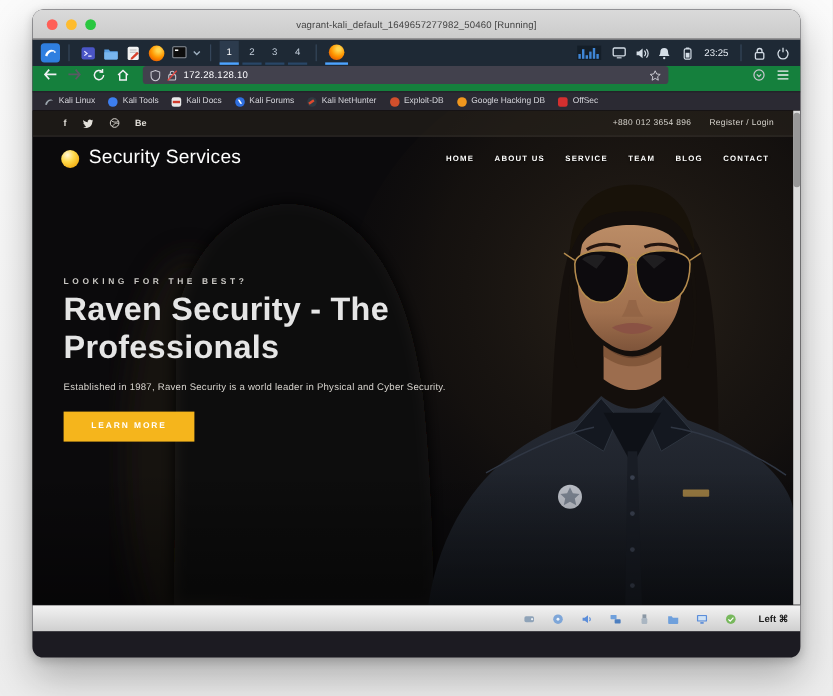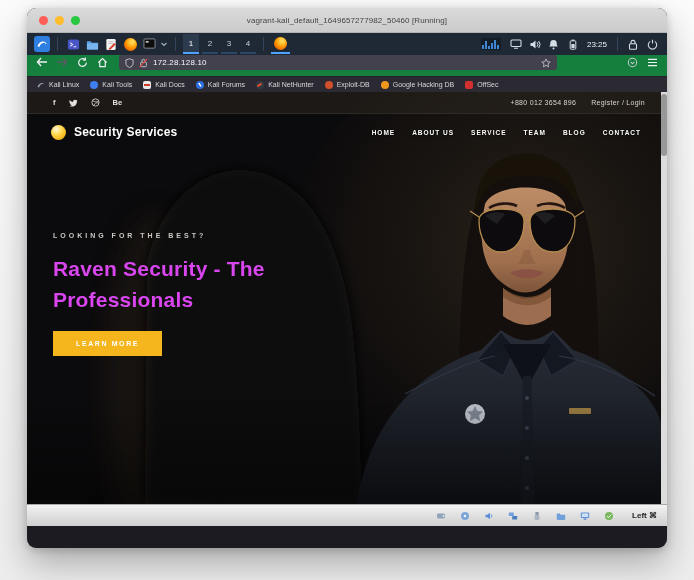"Security Services" .brand { font-size: 12px -> 16px; font-weight: bold -> normal }
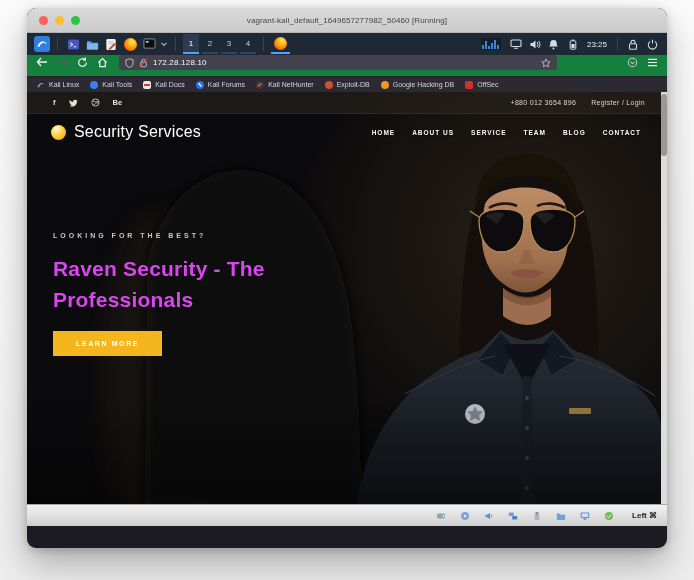"Raven Security - The Professionals" .hero-copy h1 { color: #d946ef -> #e5e5e5; font-size: 21px -> 27px; margin-top: 14px -> 4px }
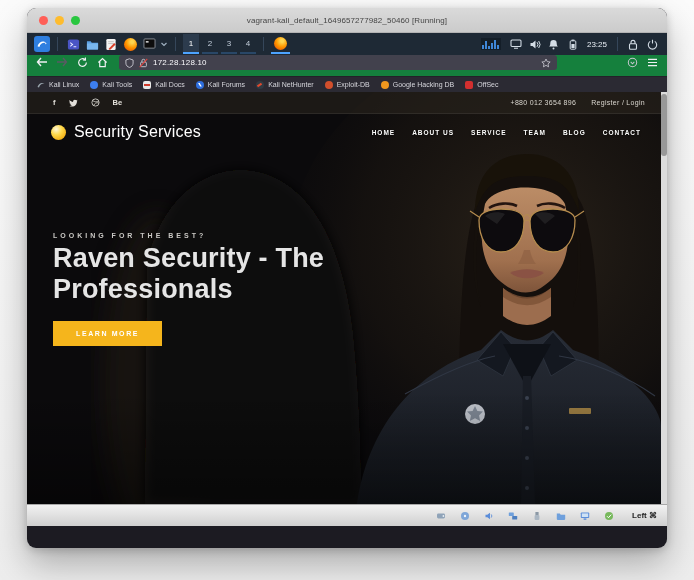"Established in 1987, Raven Security" div.desc { html: none -> <div>Established in 1987, Raven Security is a world leader in Physical and Cyber Security.</div> }
